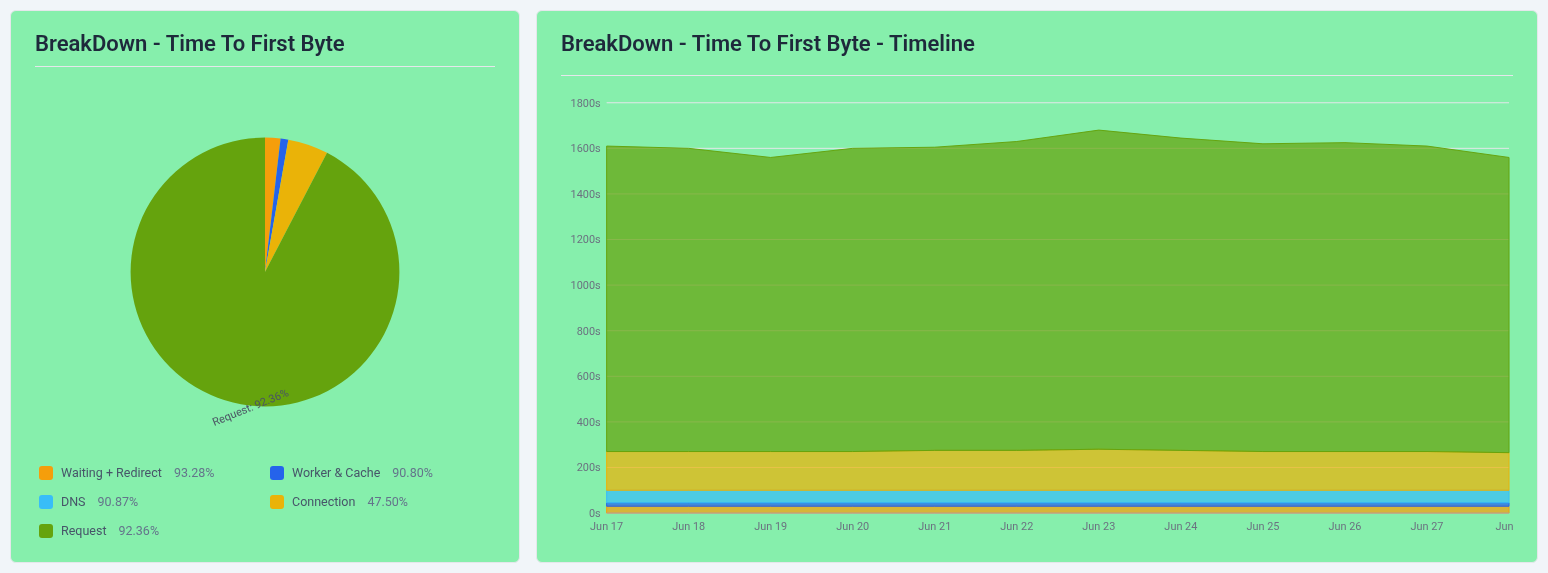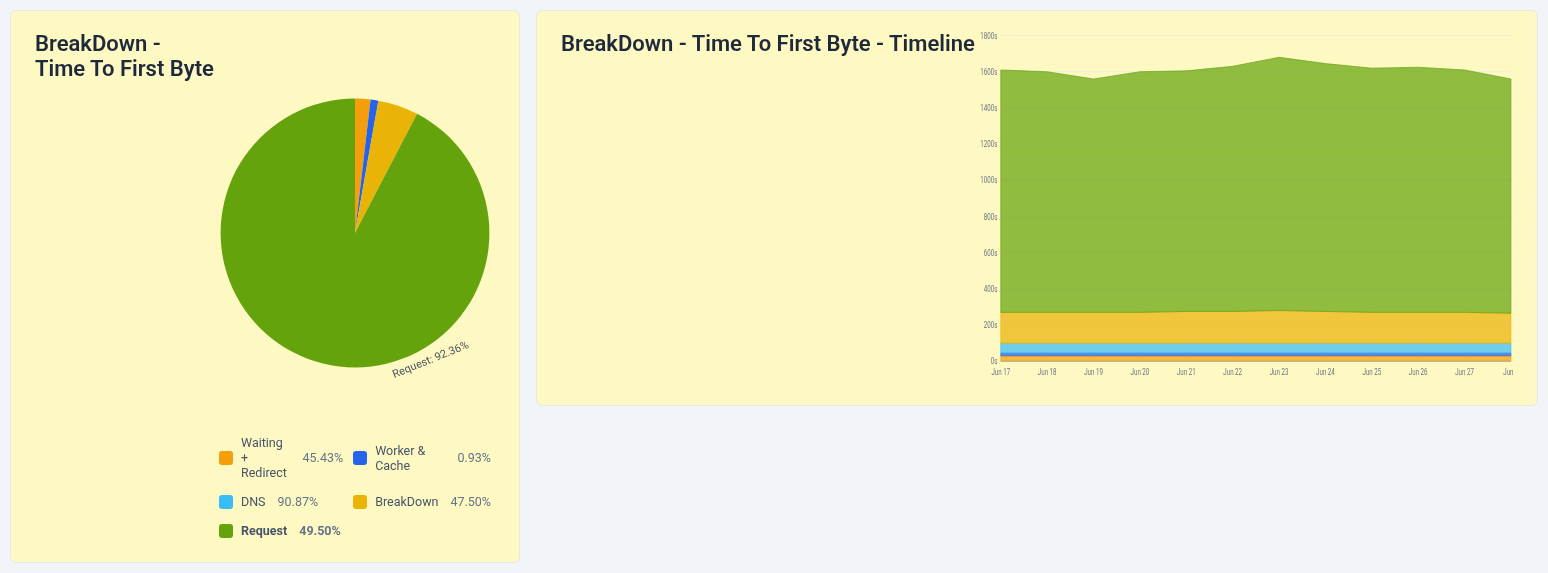"BreakDown - Time To First" .card { background: #fef9c3 -> #86efac; flex-direction: row -> column }
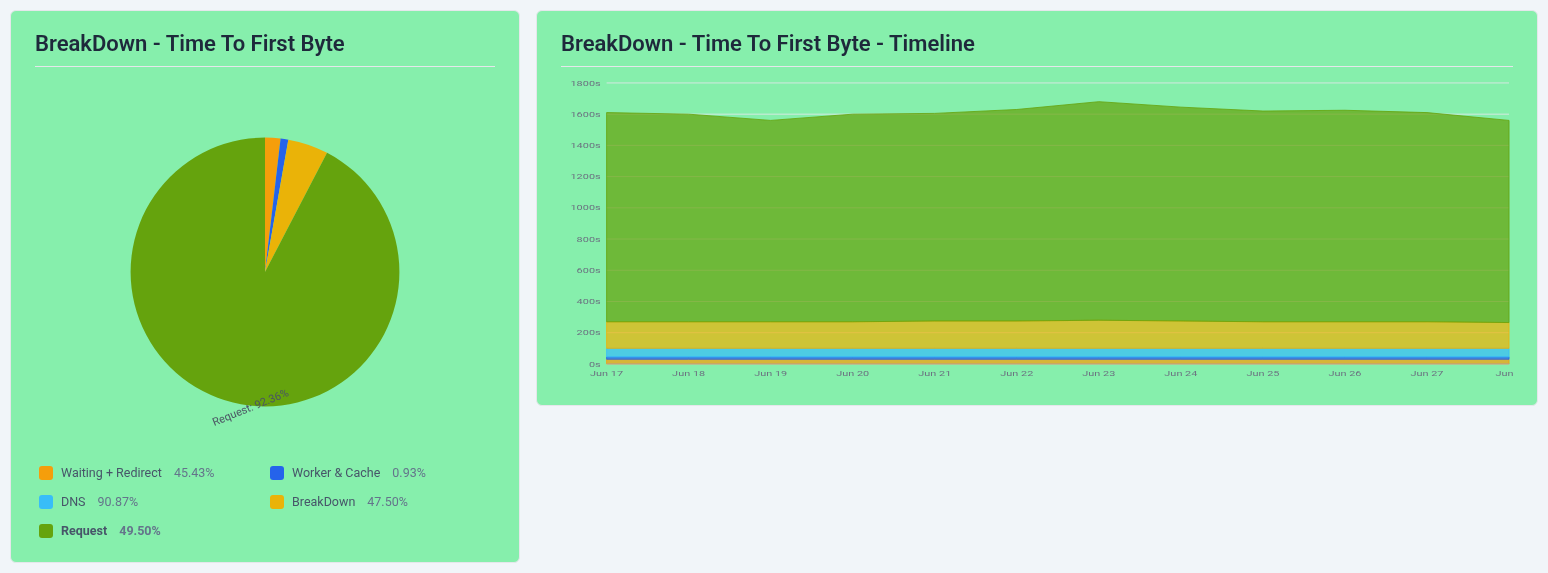"BreakDown - Time To First Byte -" .card-right { gap: none -> 9px; height: 396px -> 553px }
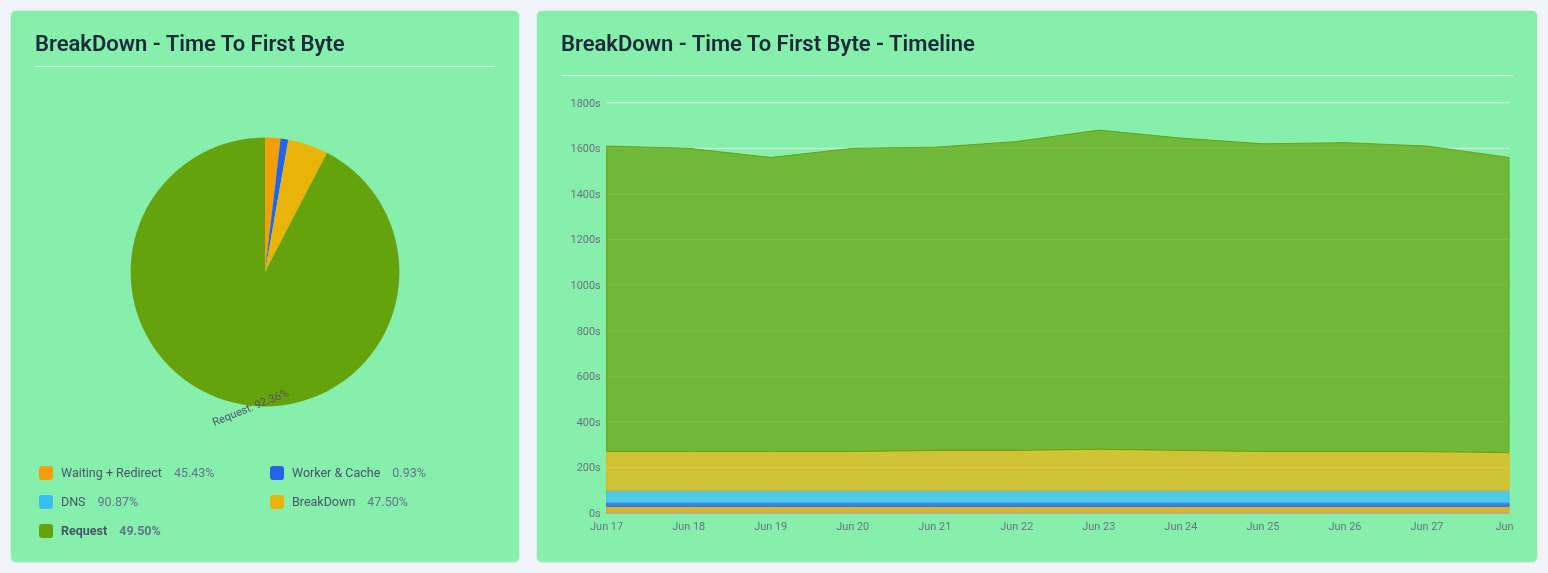"45.43%" span.legend-pct { text: 45.43% -> 93.28% }
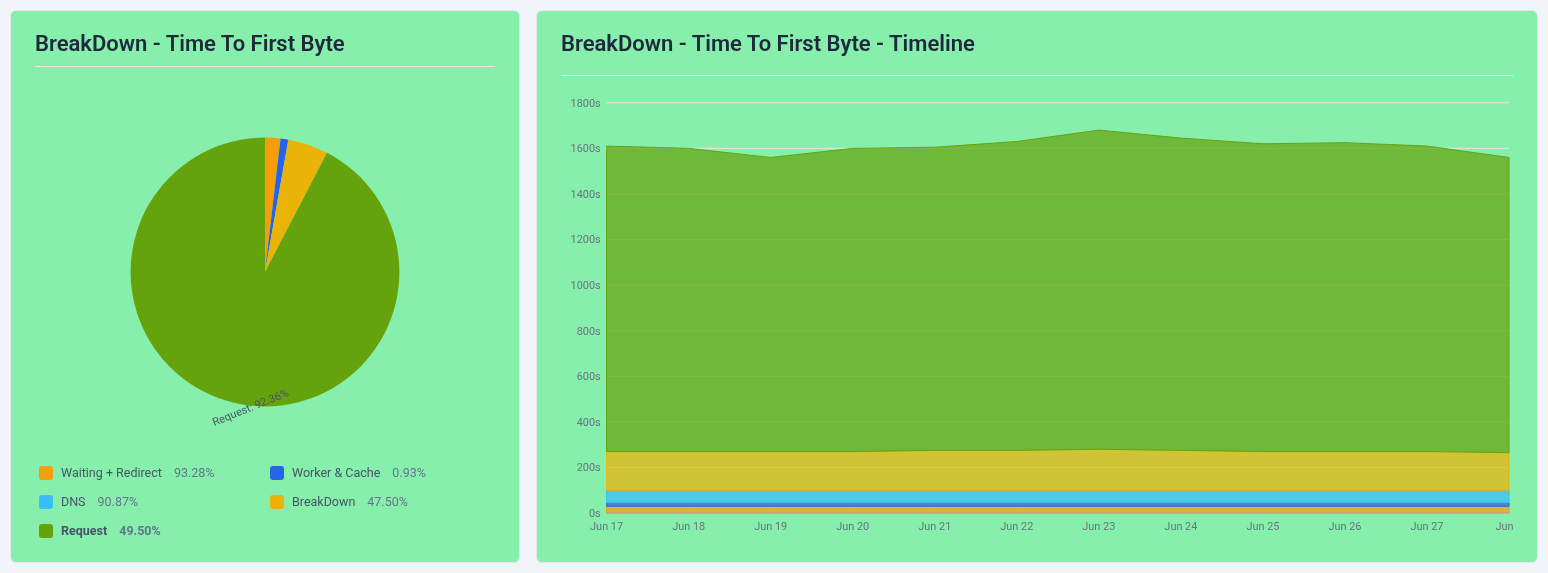"0.93%" span.legend-pct { text: 0.93% -> 90.80% }
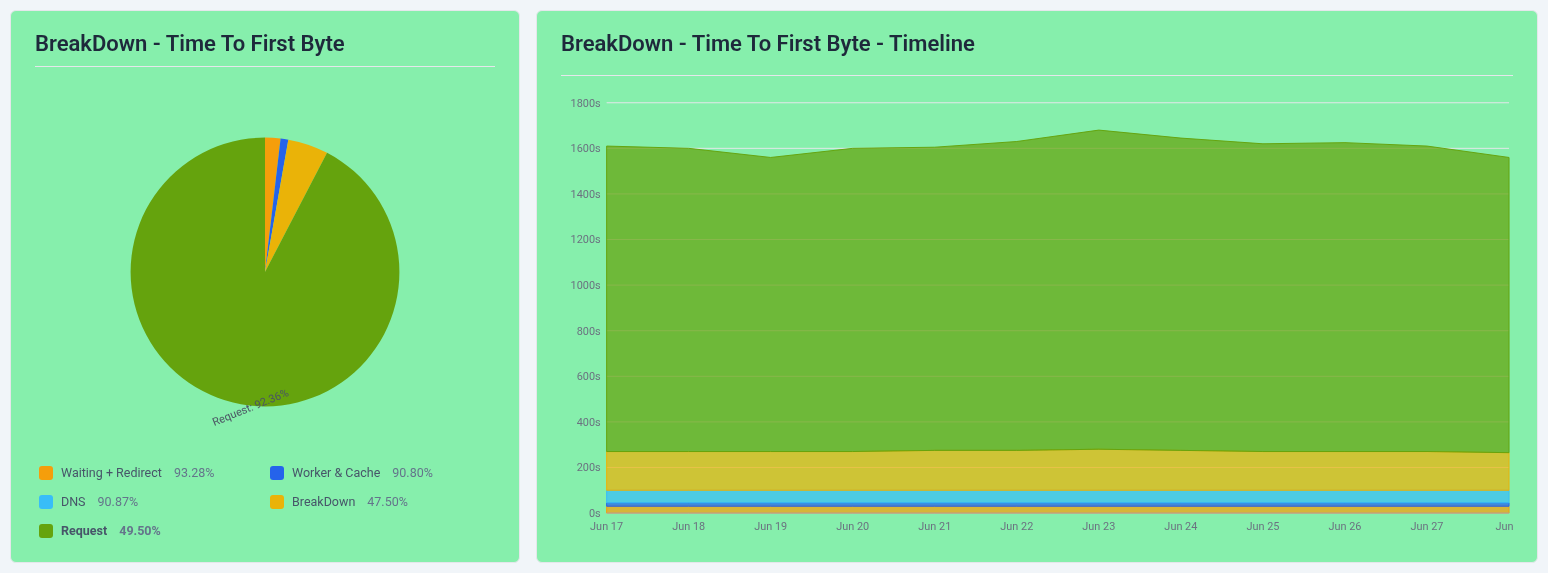"BreakDown" span { text: BreakDown -> Connection }
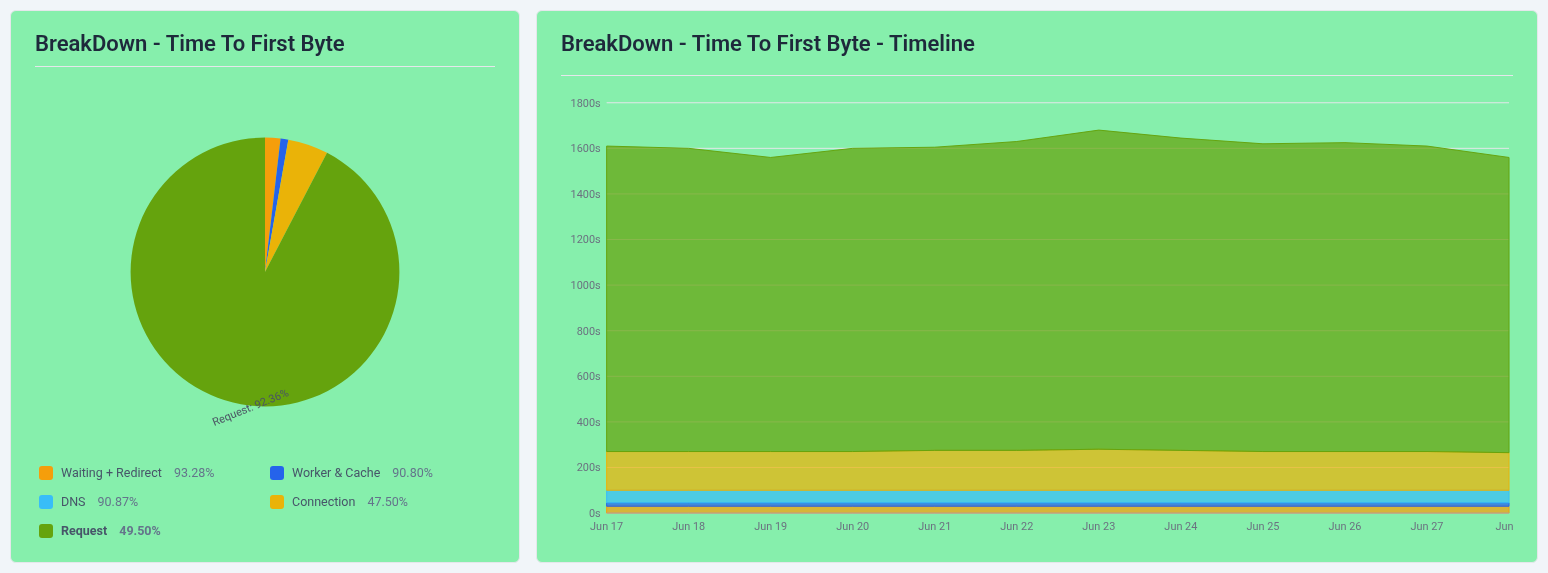"Request" .legend-item.full { font-weight: bold -> none }
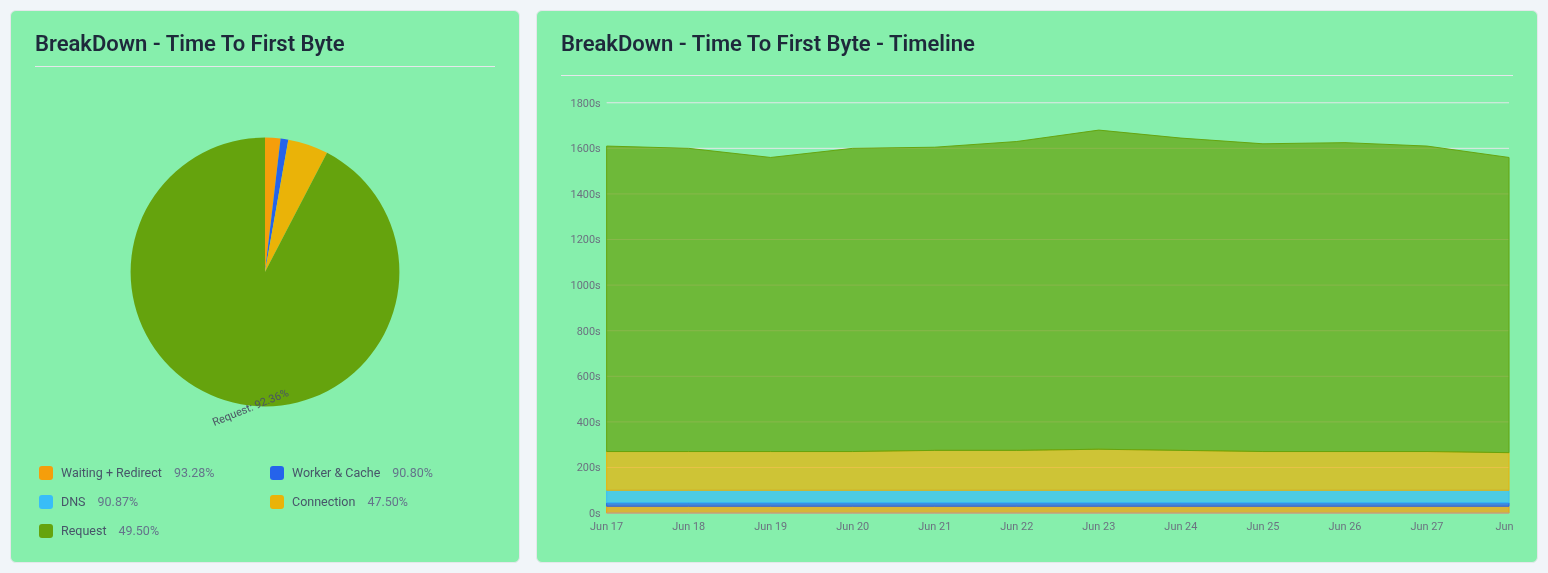"49.50%" span.legend-pct { text: 49.50% -> 92.36% }
